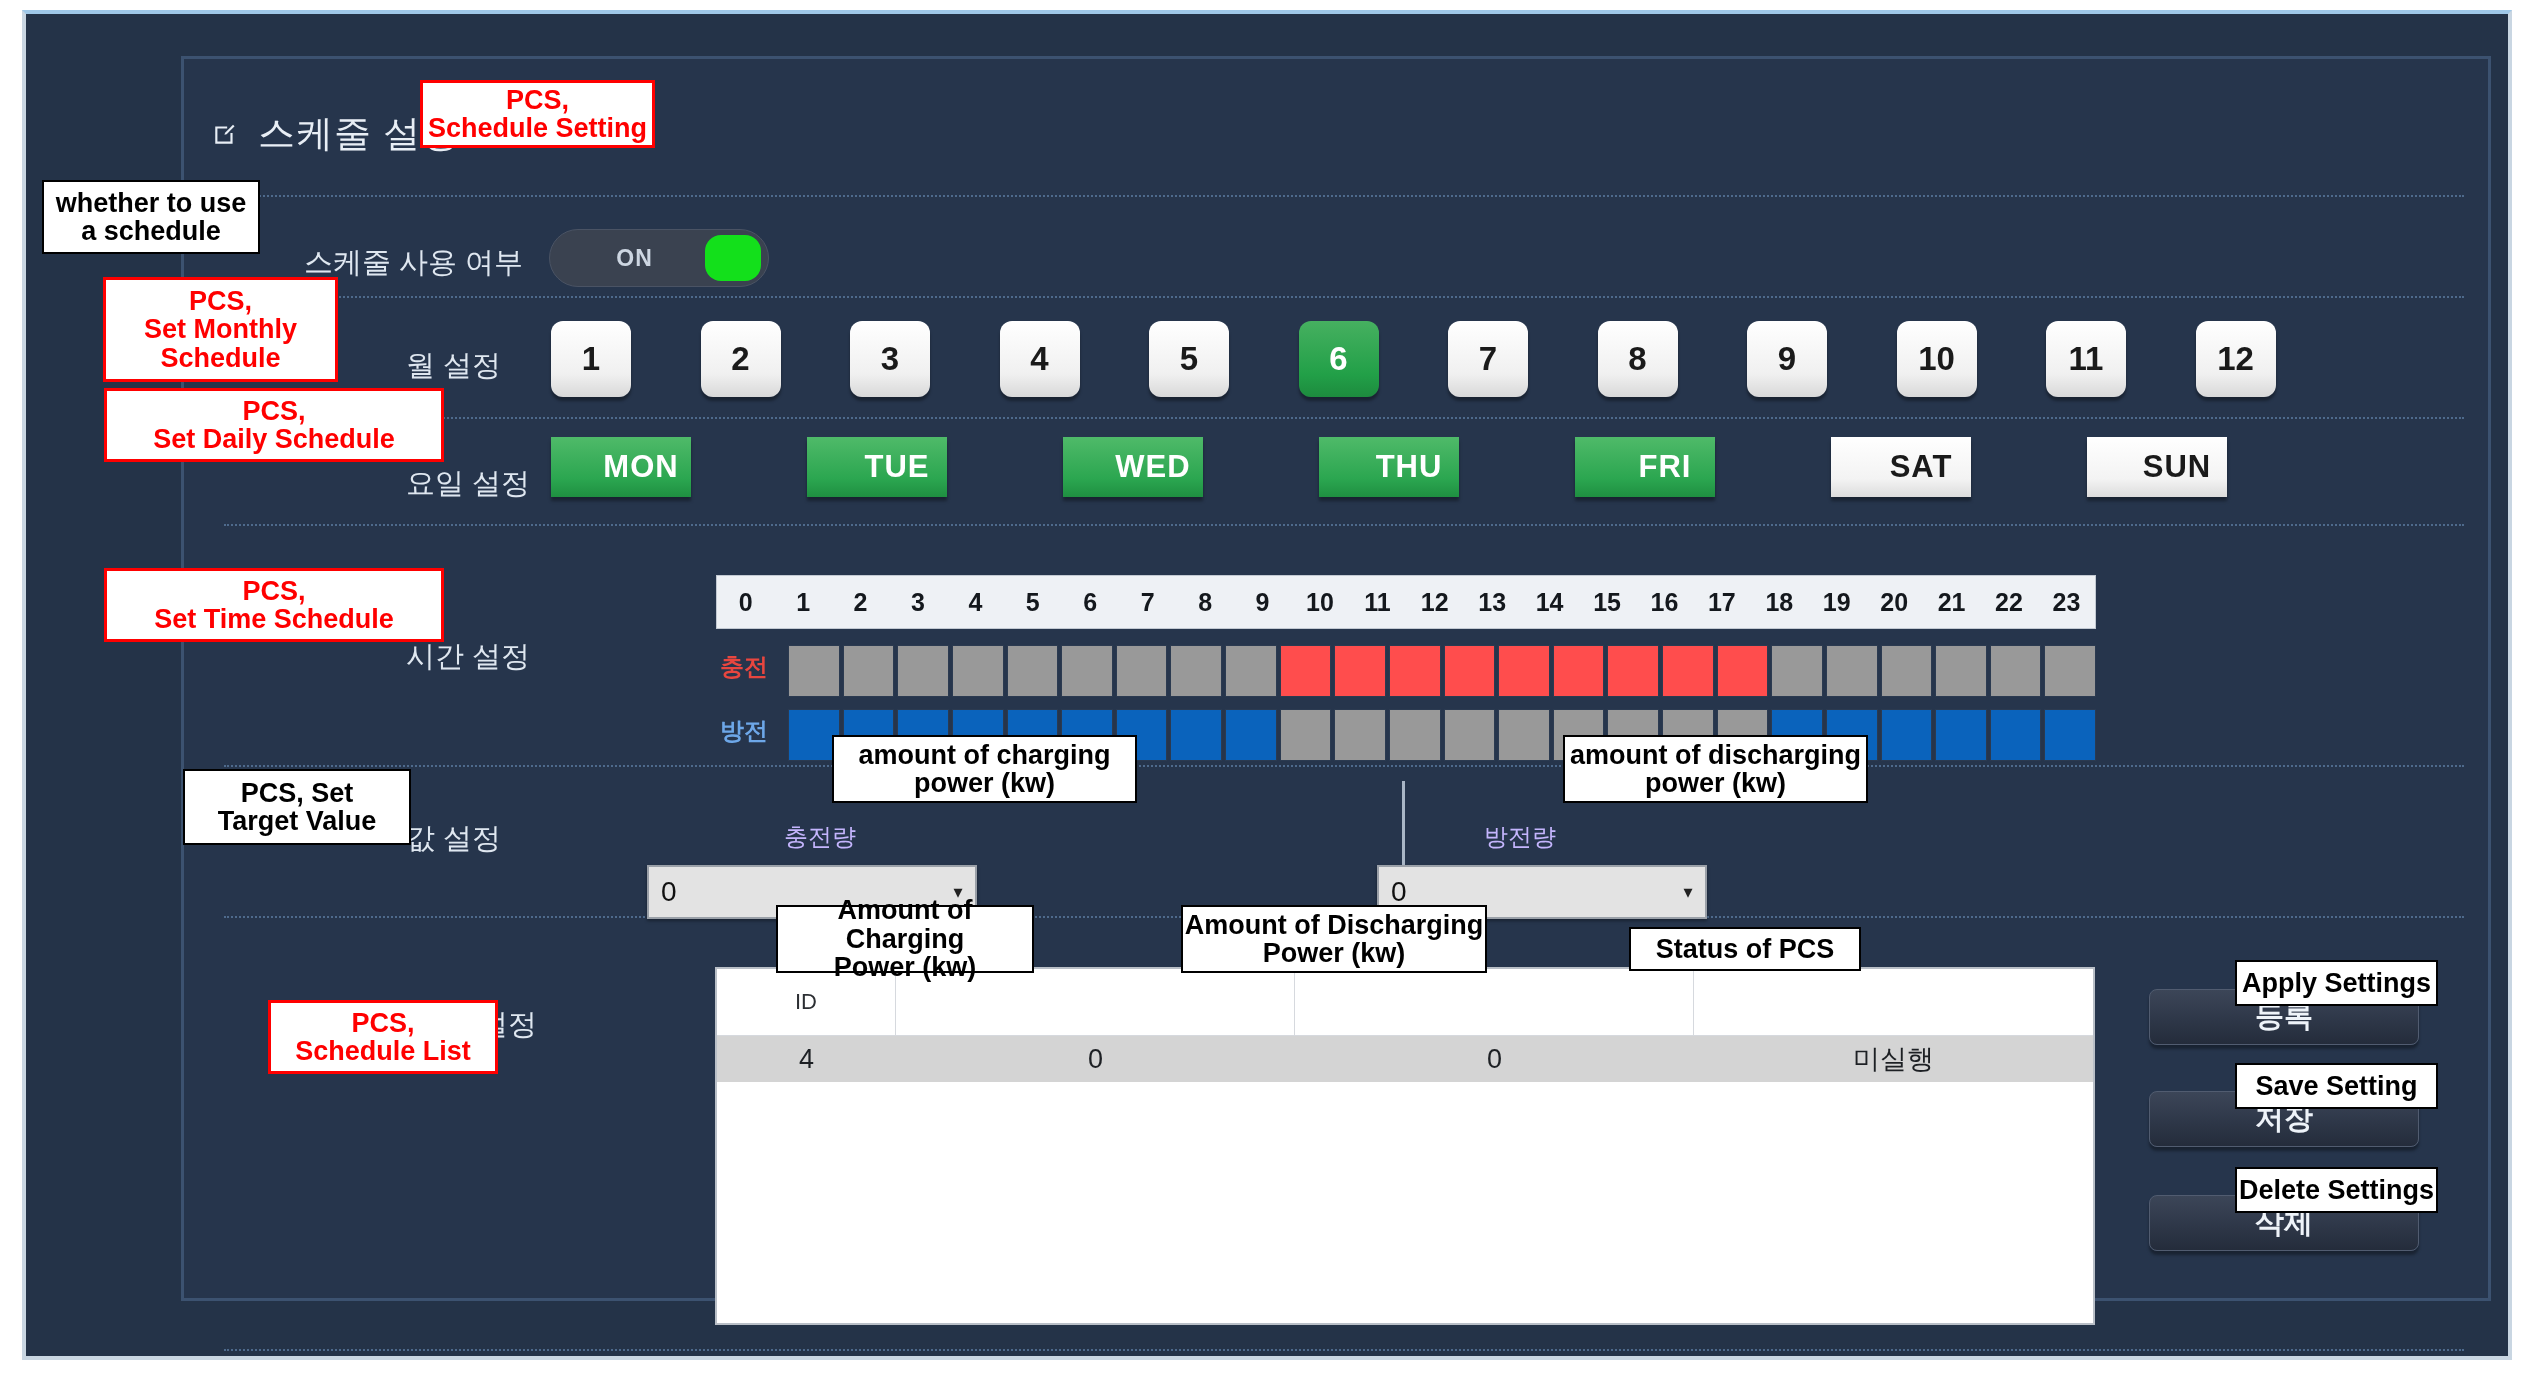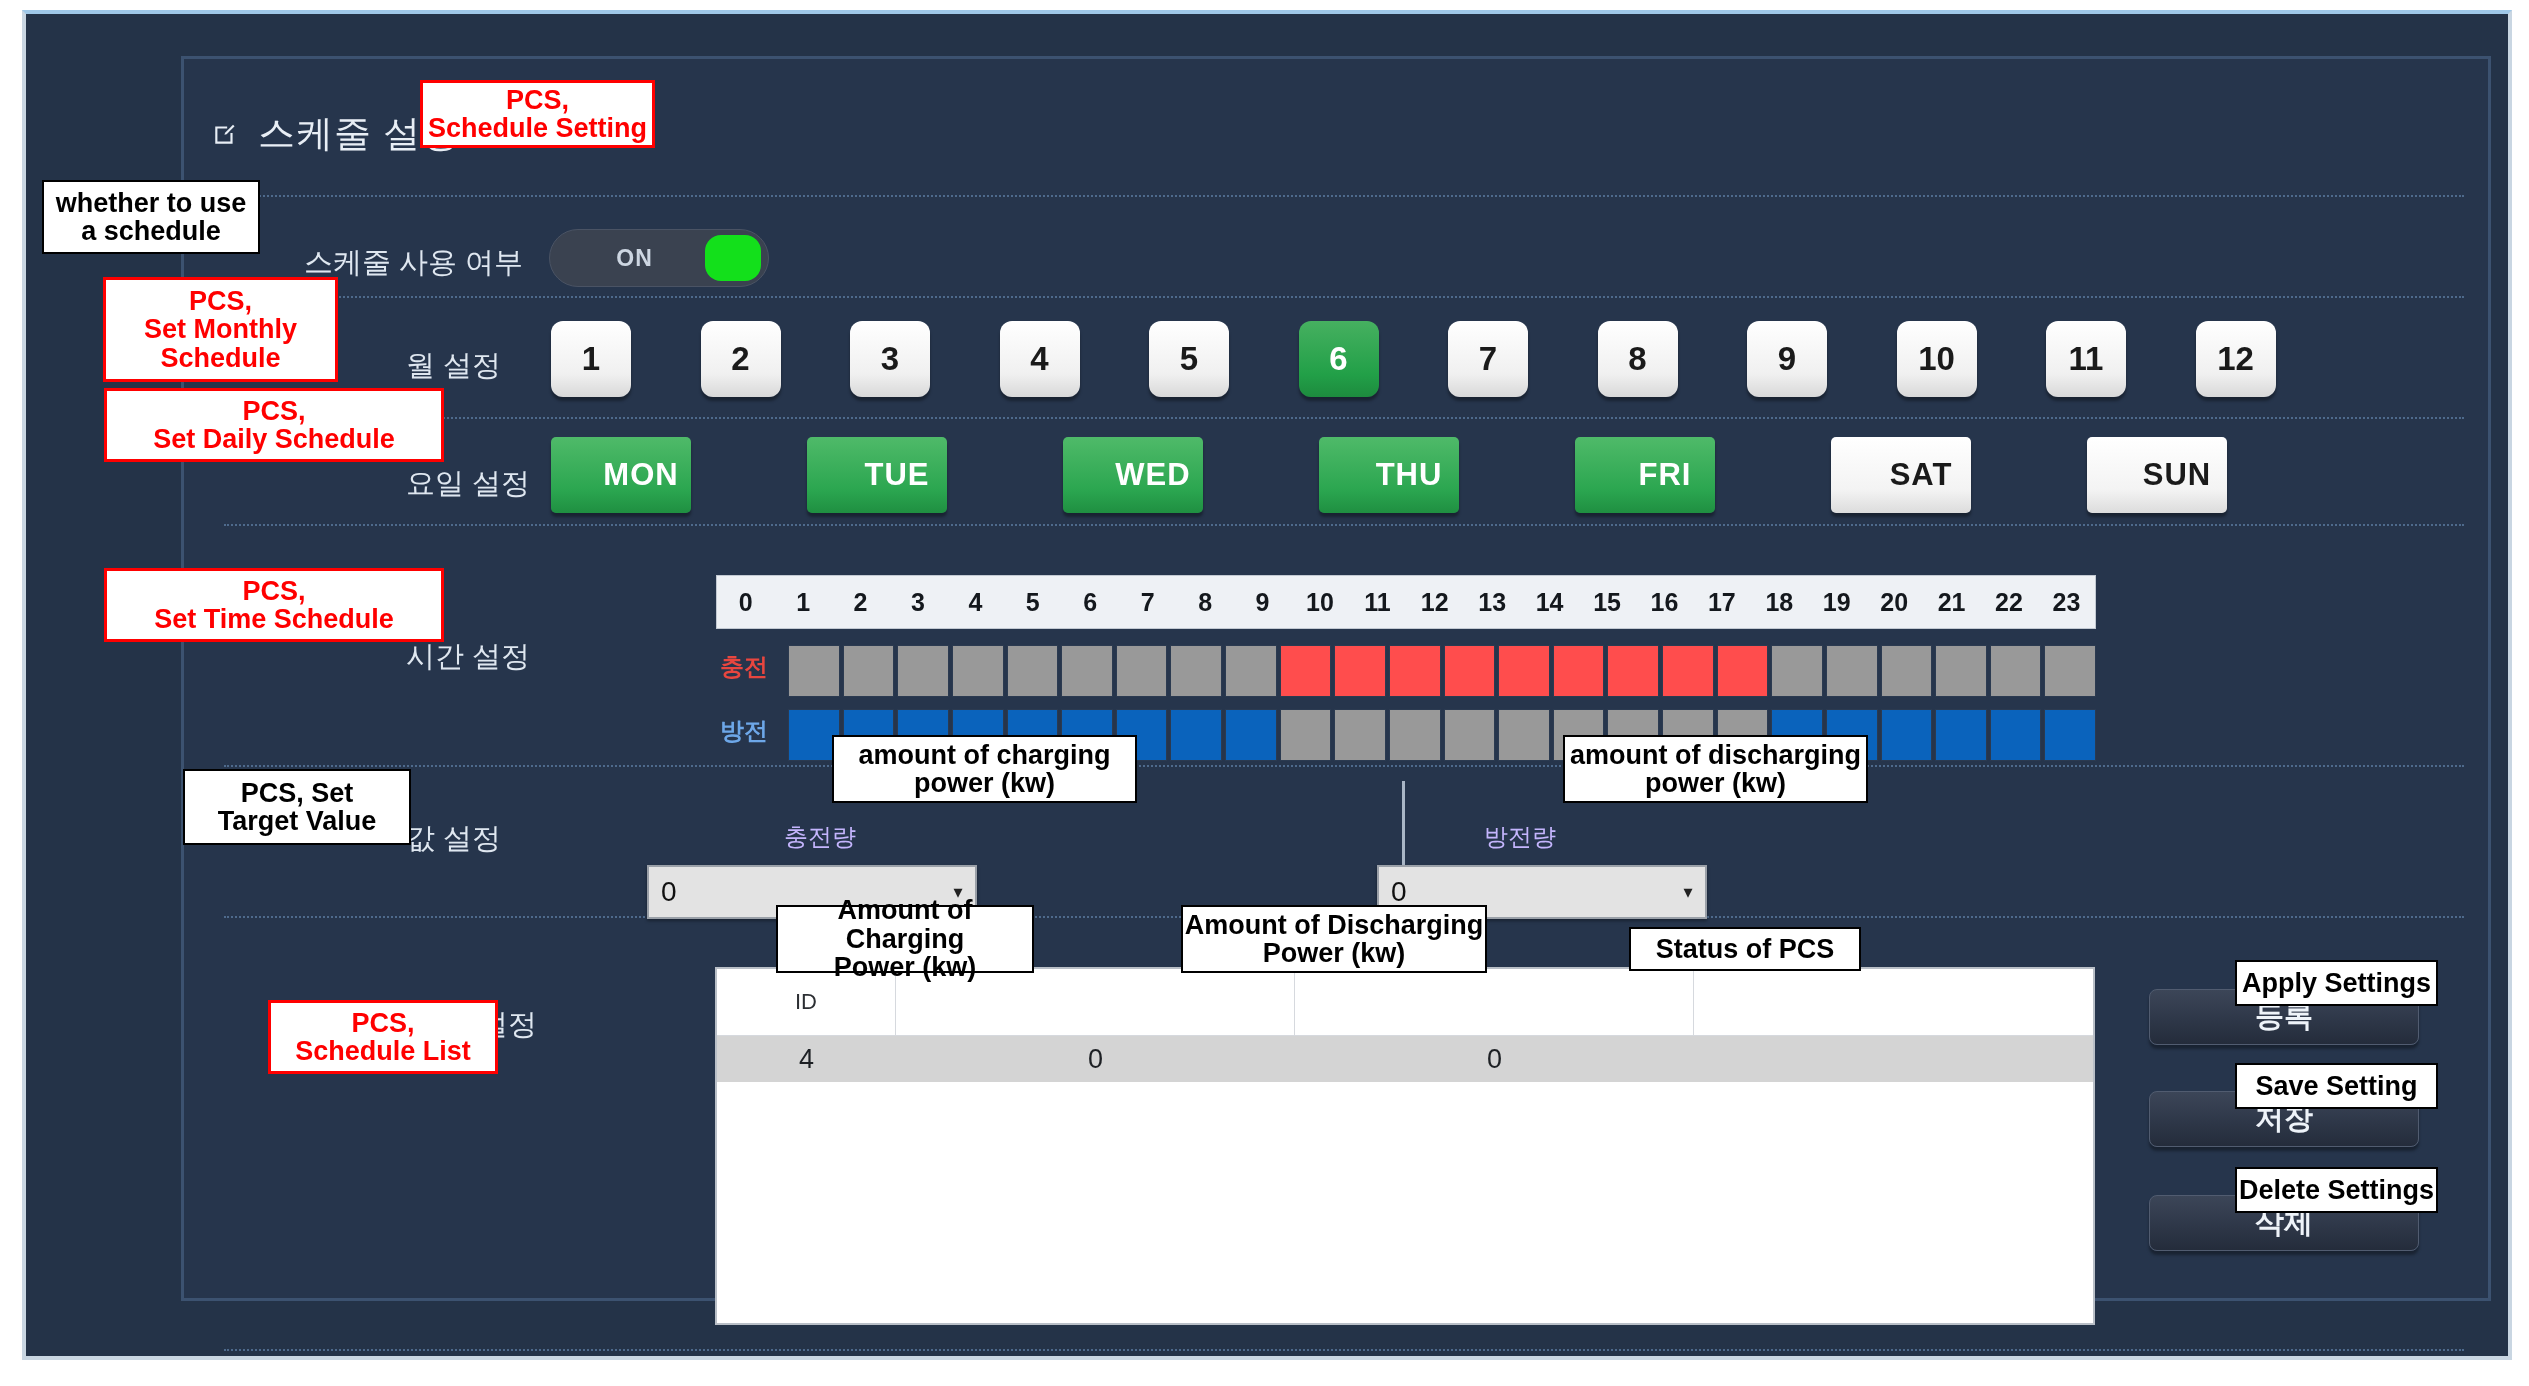"MON" .day-btn { border-radius: 5px -> 0; height: 76px -> 60px }
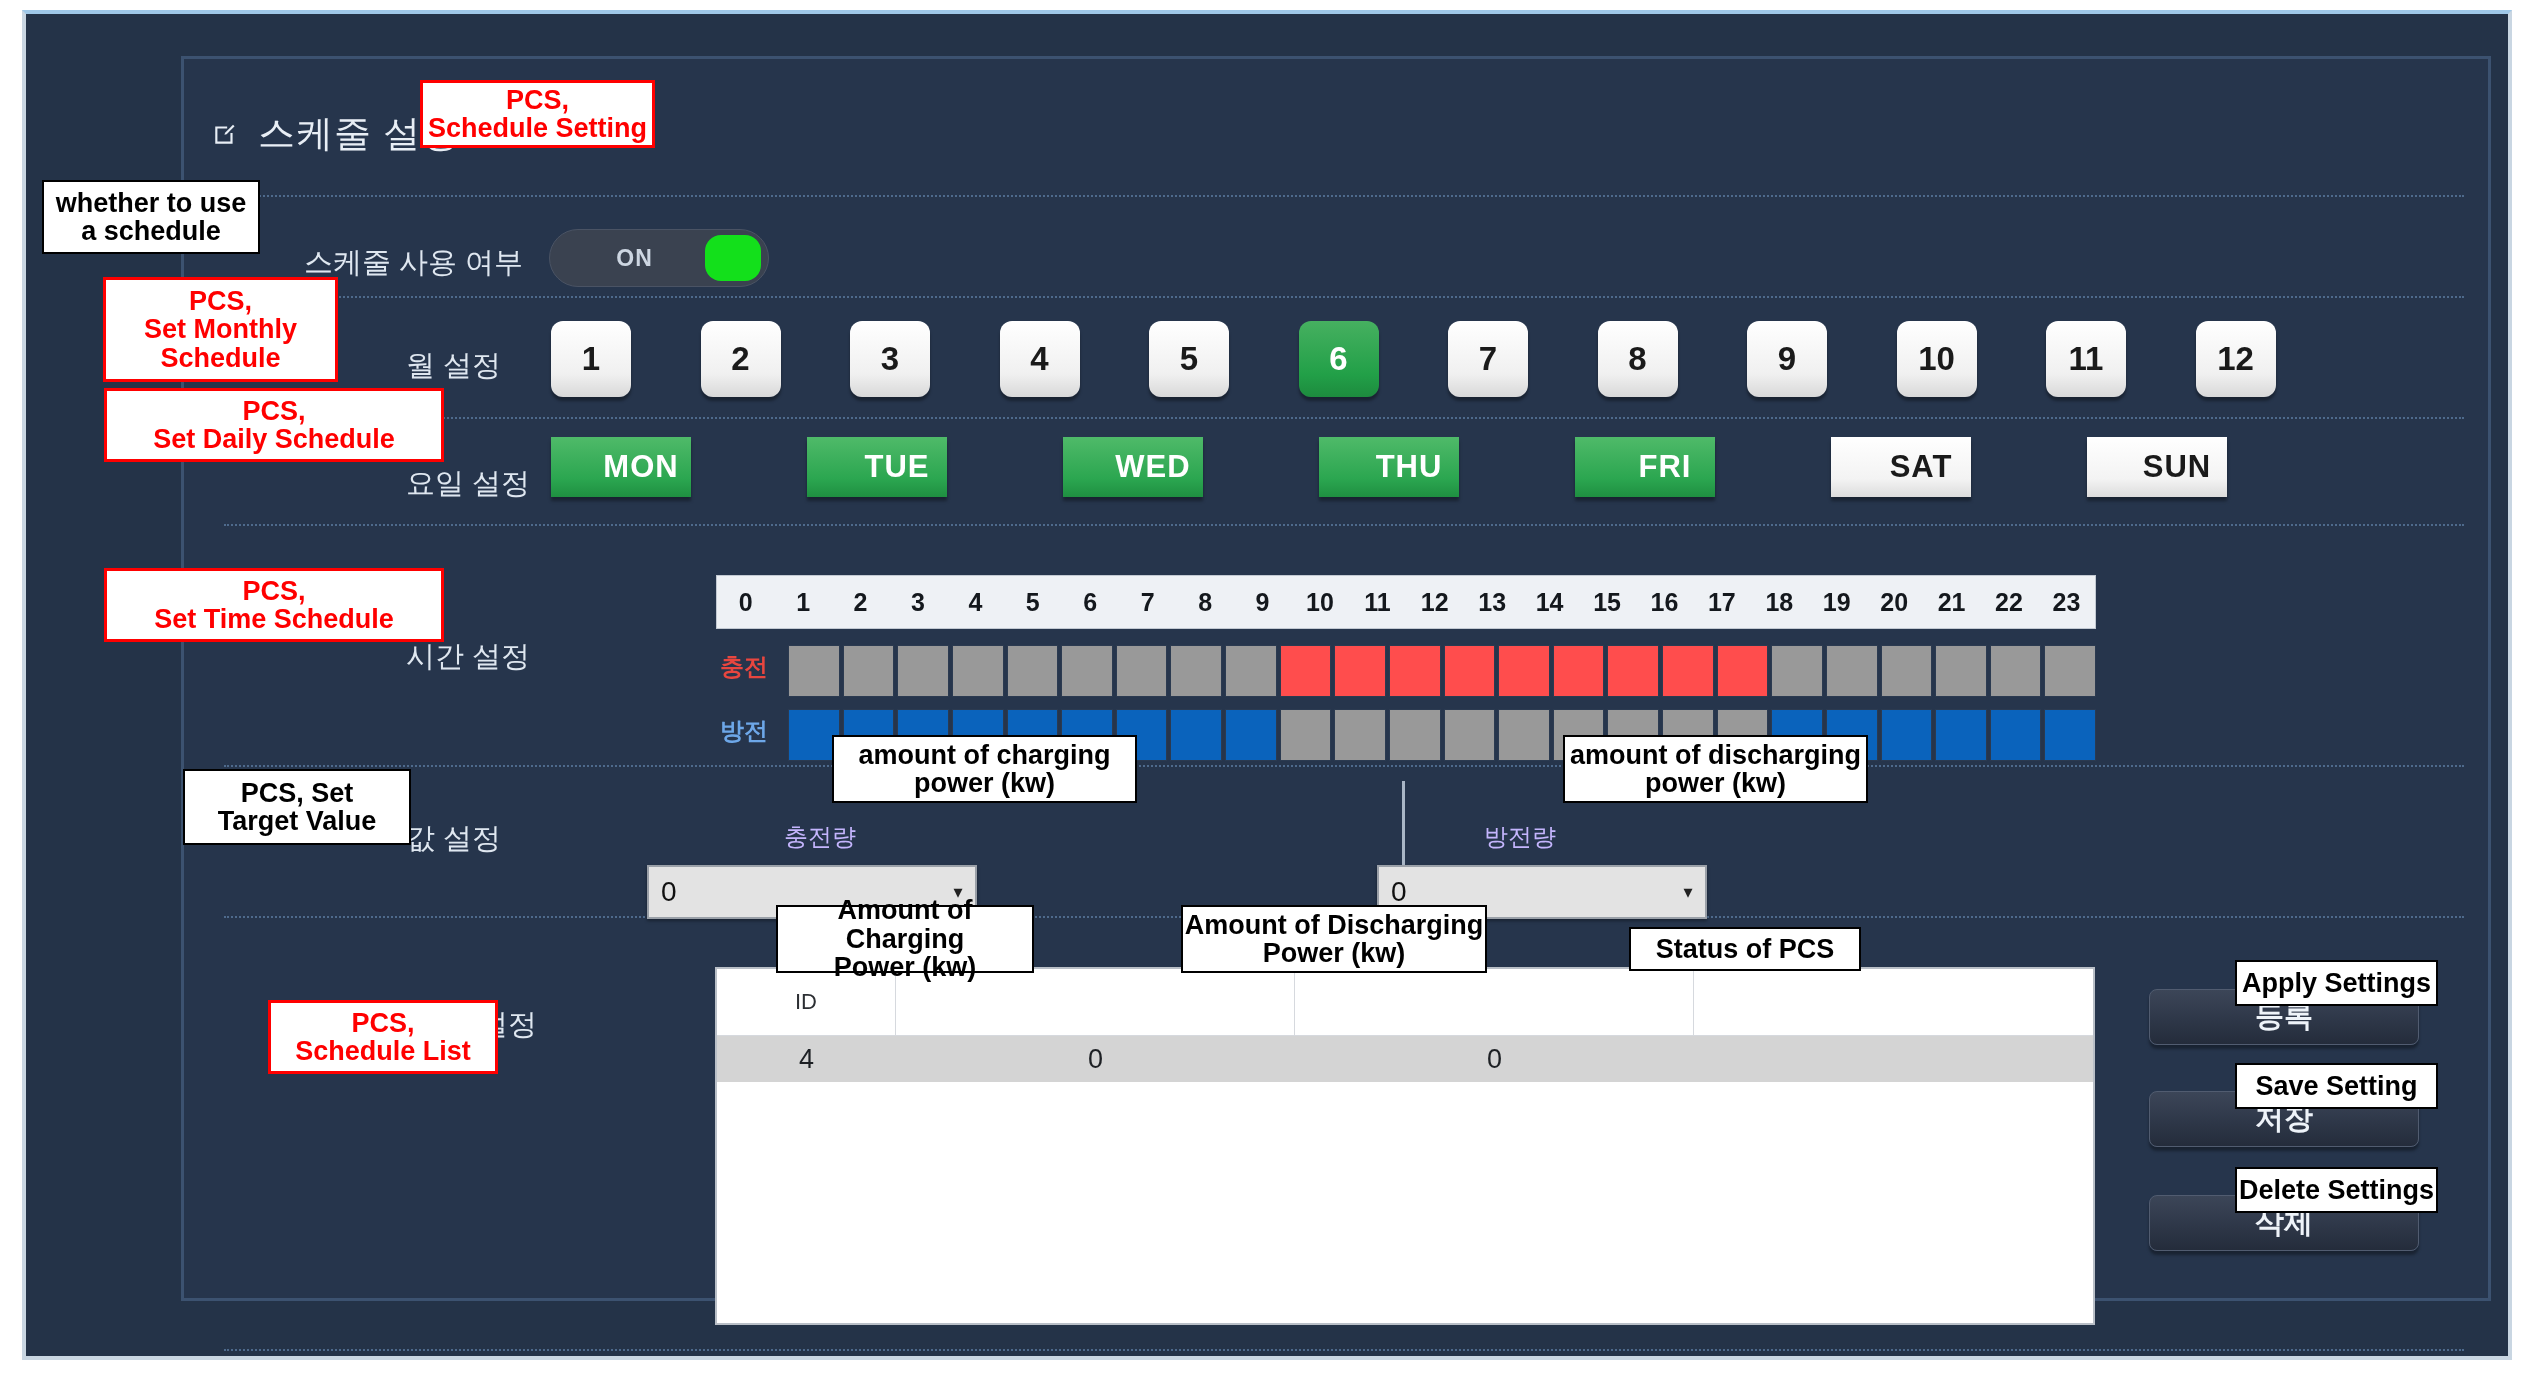"미실행" div.td { html: none -> <div>미실행</div> }
